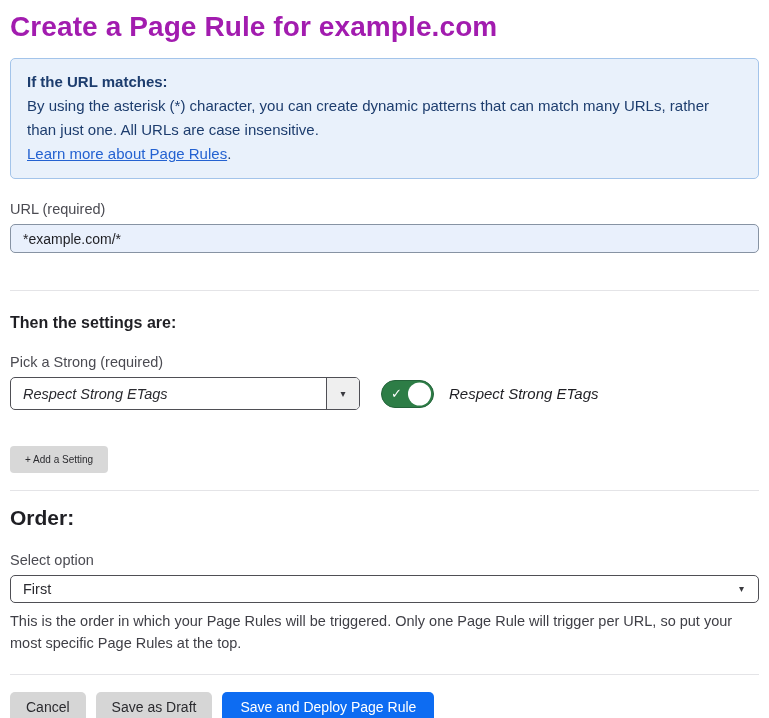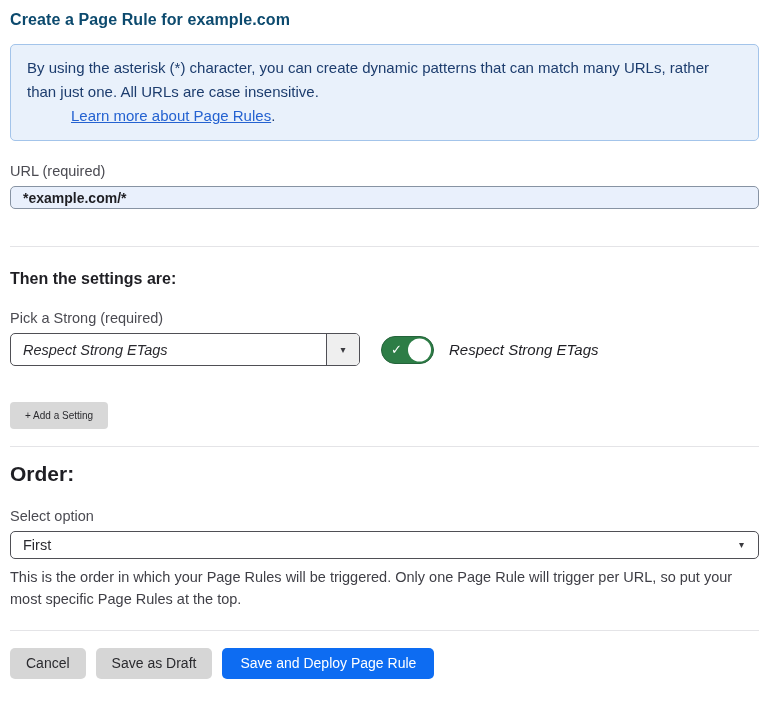"Create a Page Rule for" .page-title { color: #0c4a6e -> #a21caf; font-size: 16px -> 28px }
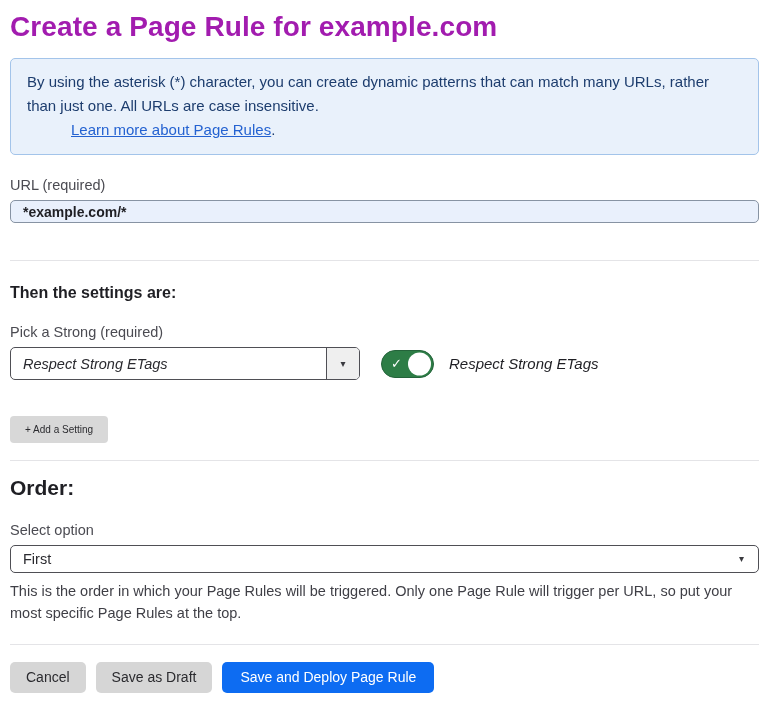"If the URL matches:" div.info-heading { html: none -> <div>If the URL matches:</div> }
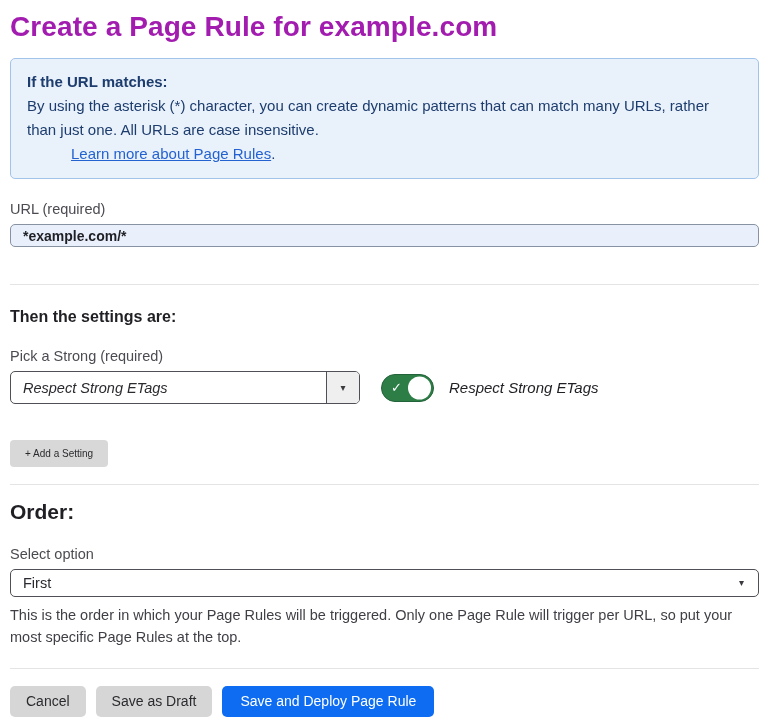"Learn more about Page Rules" .info-box a.info-link { margin-left: 44px -> none }
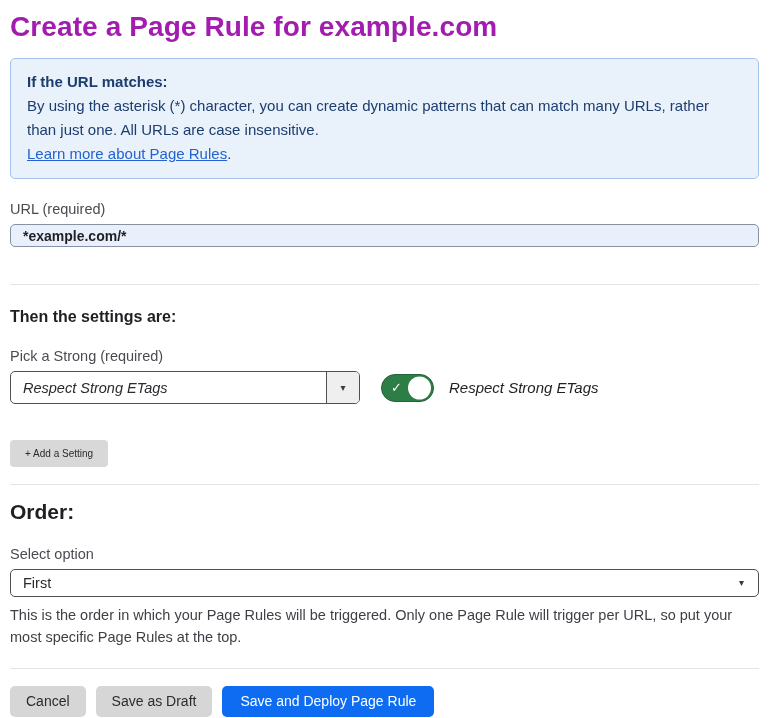"*example.com/*" .url-input { font-weight: bold -> none; height: 23px -> 29px }
